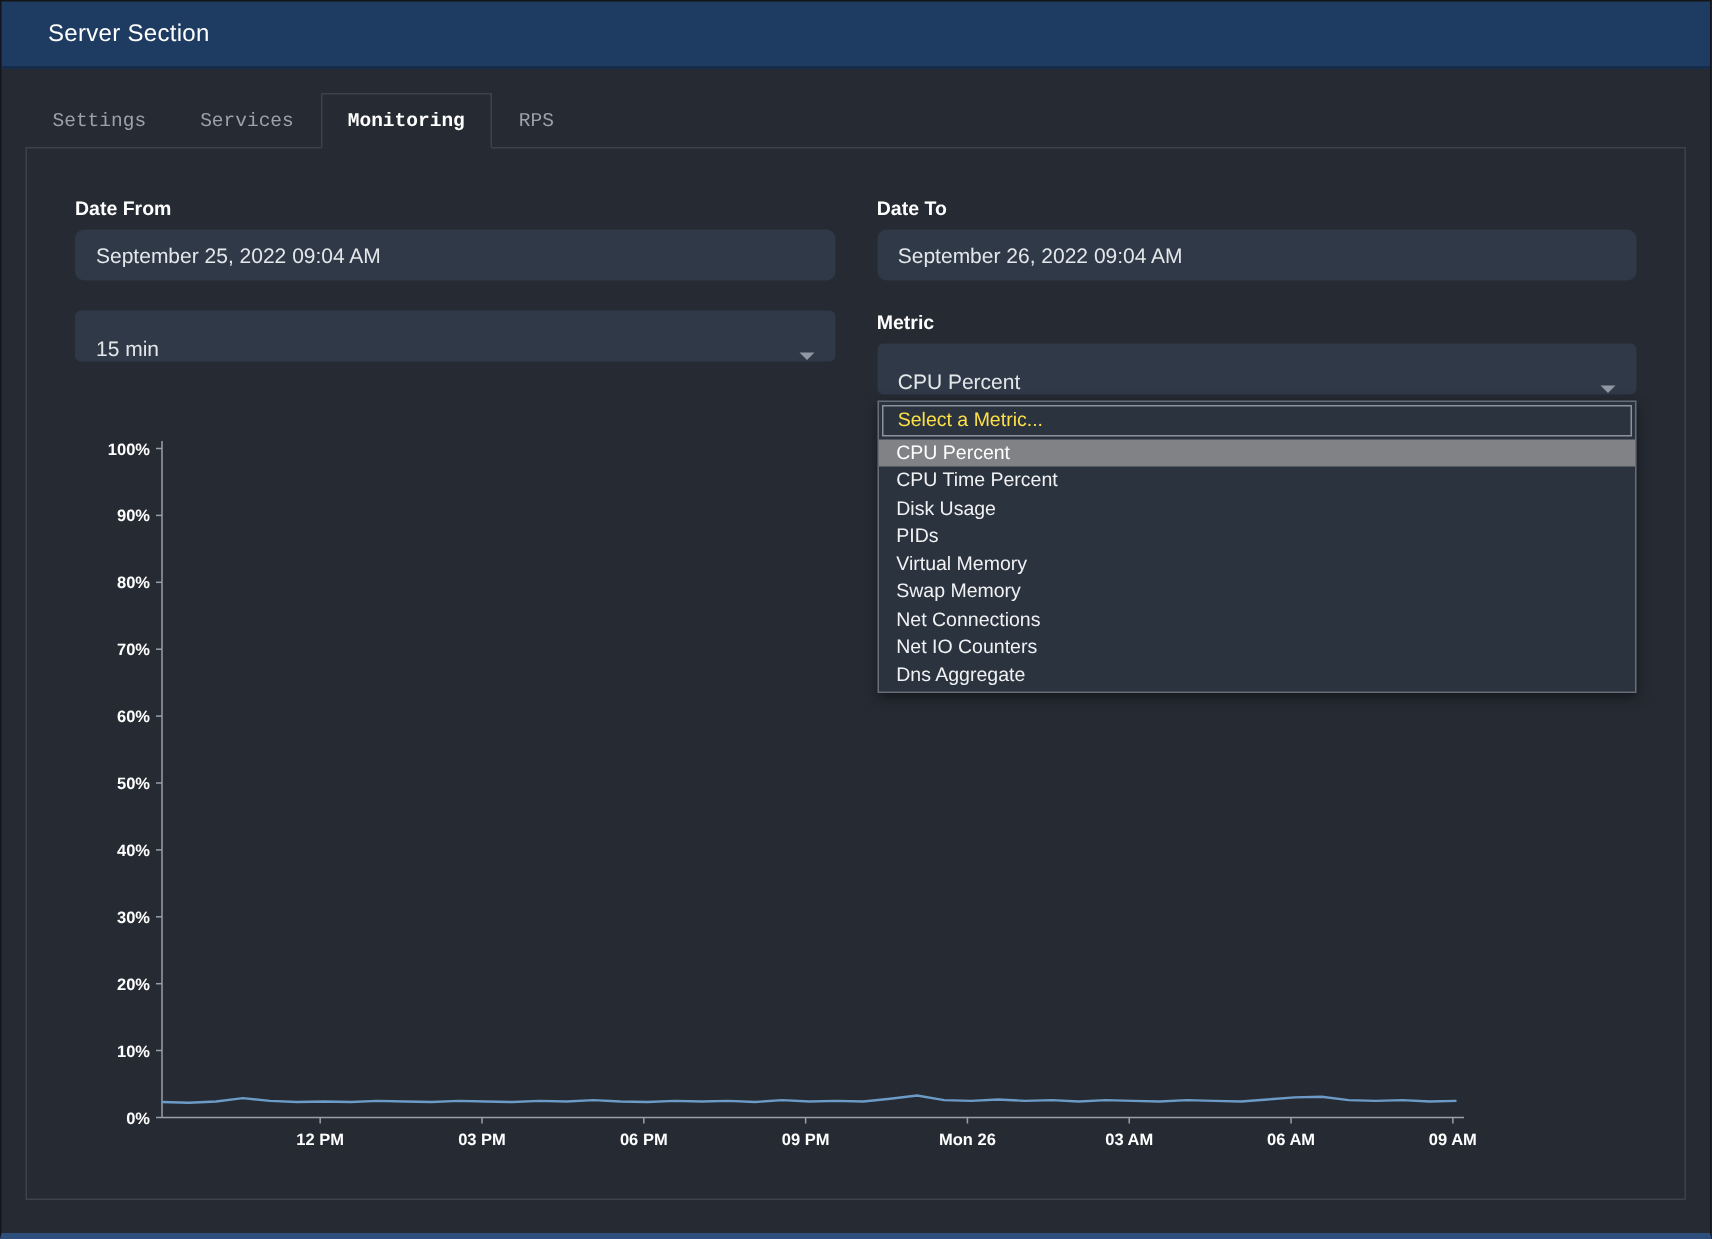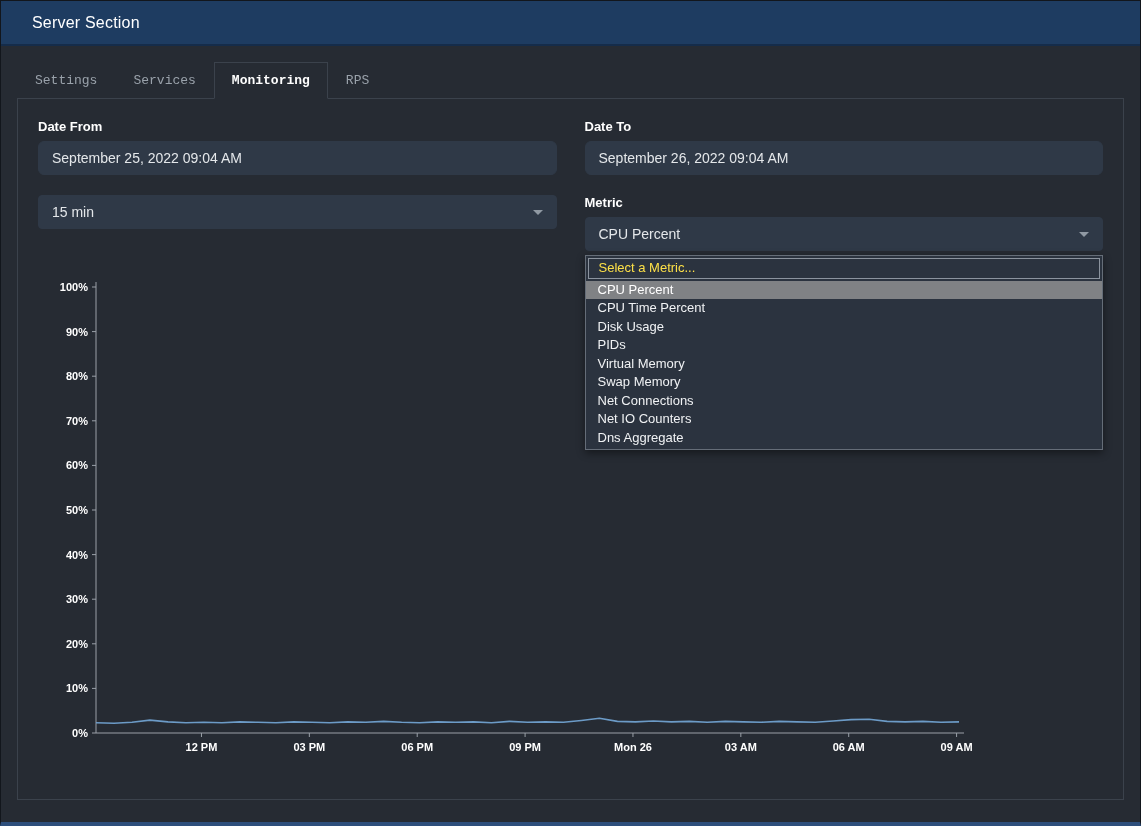"Date From" .panel { padding: 20px -> 32px }
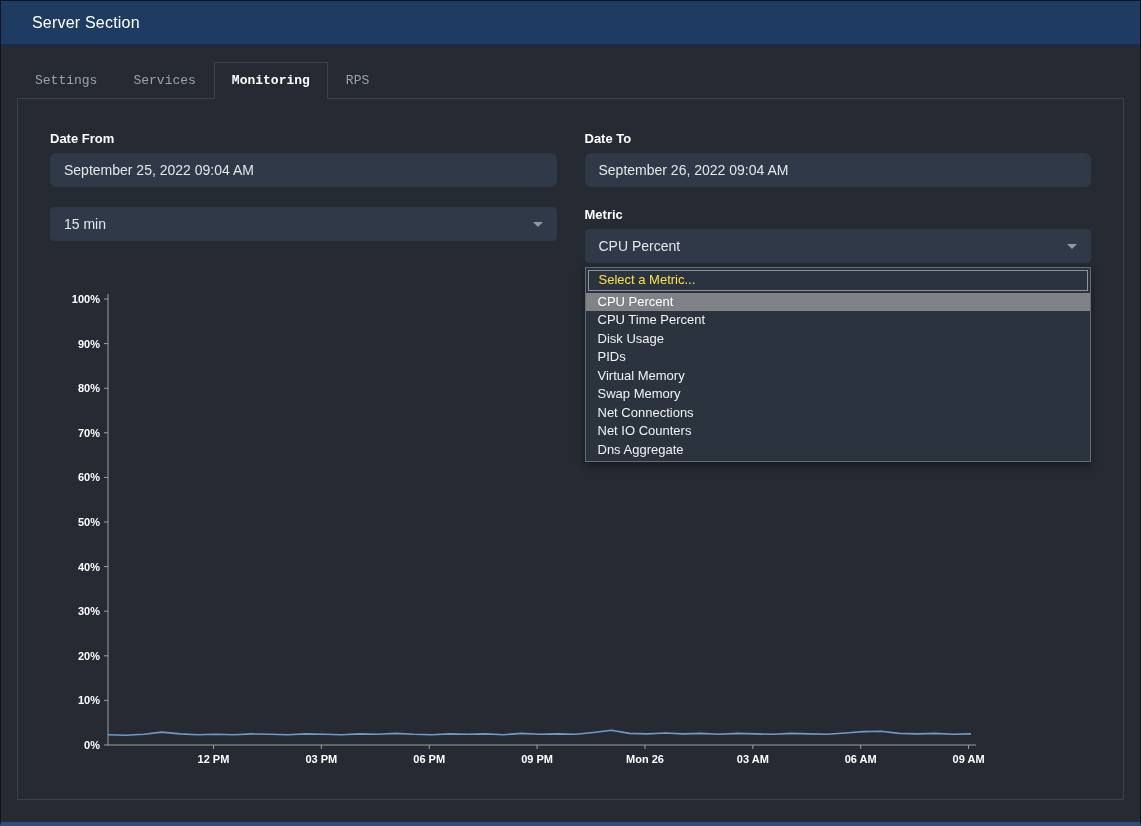"15 min" .select { align-items: center -> flex-end }
